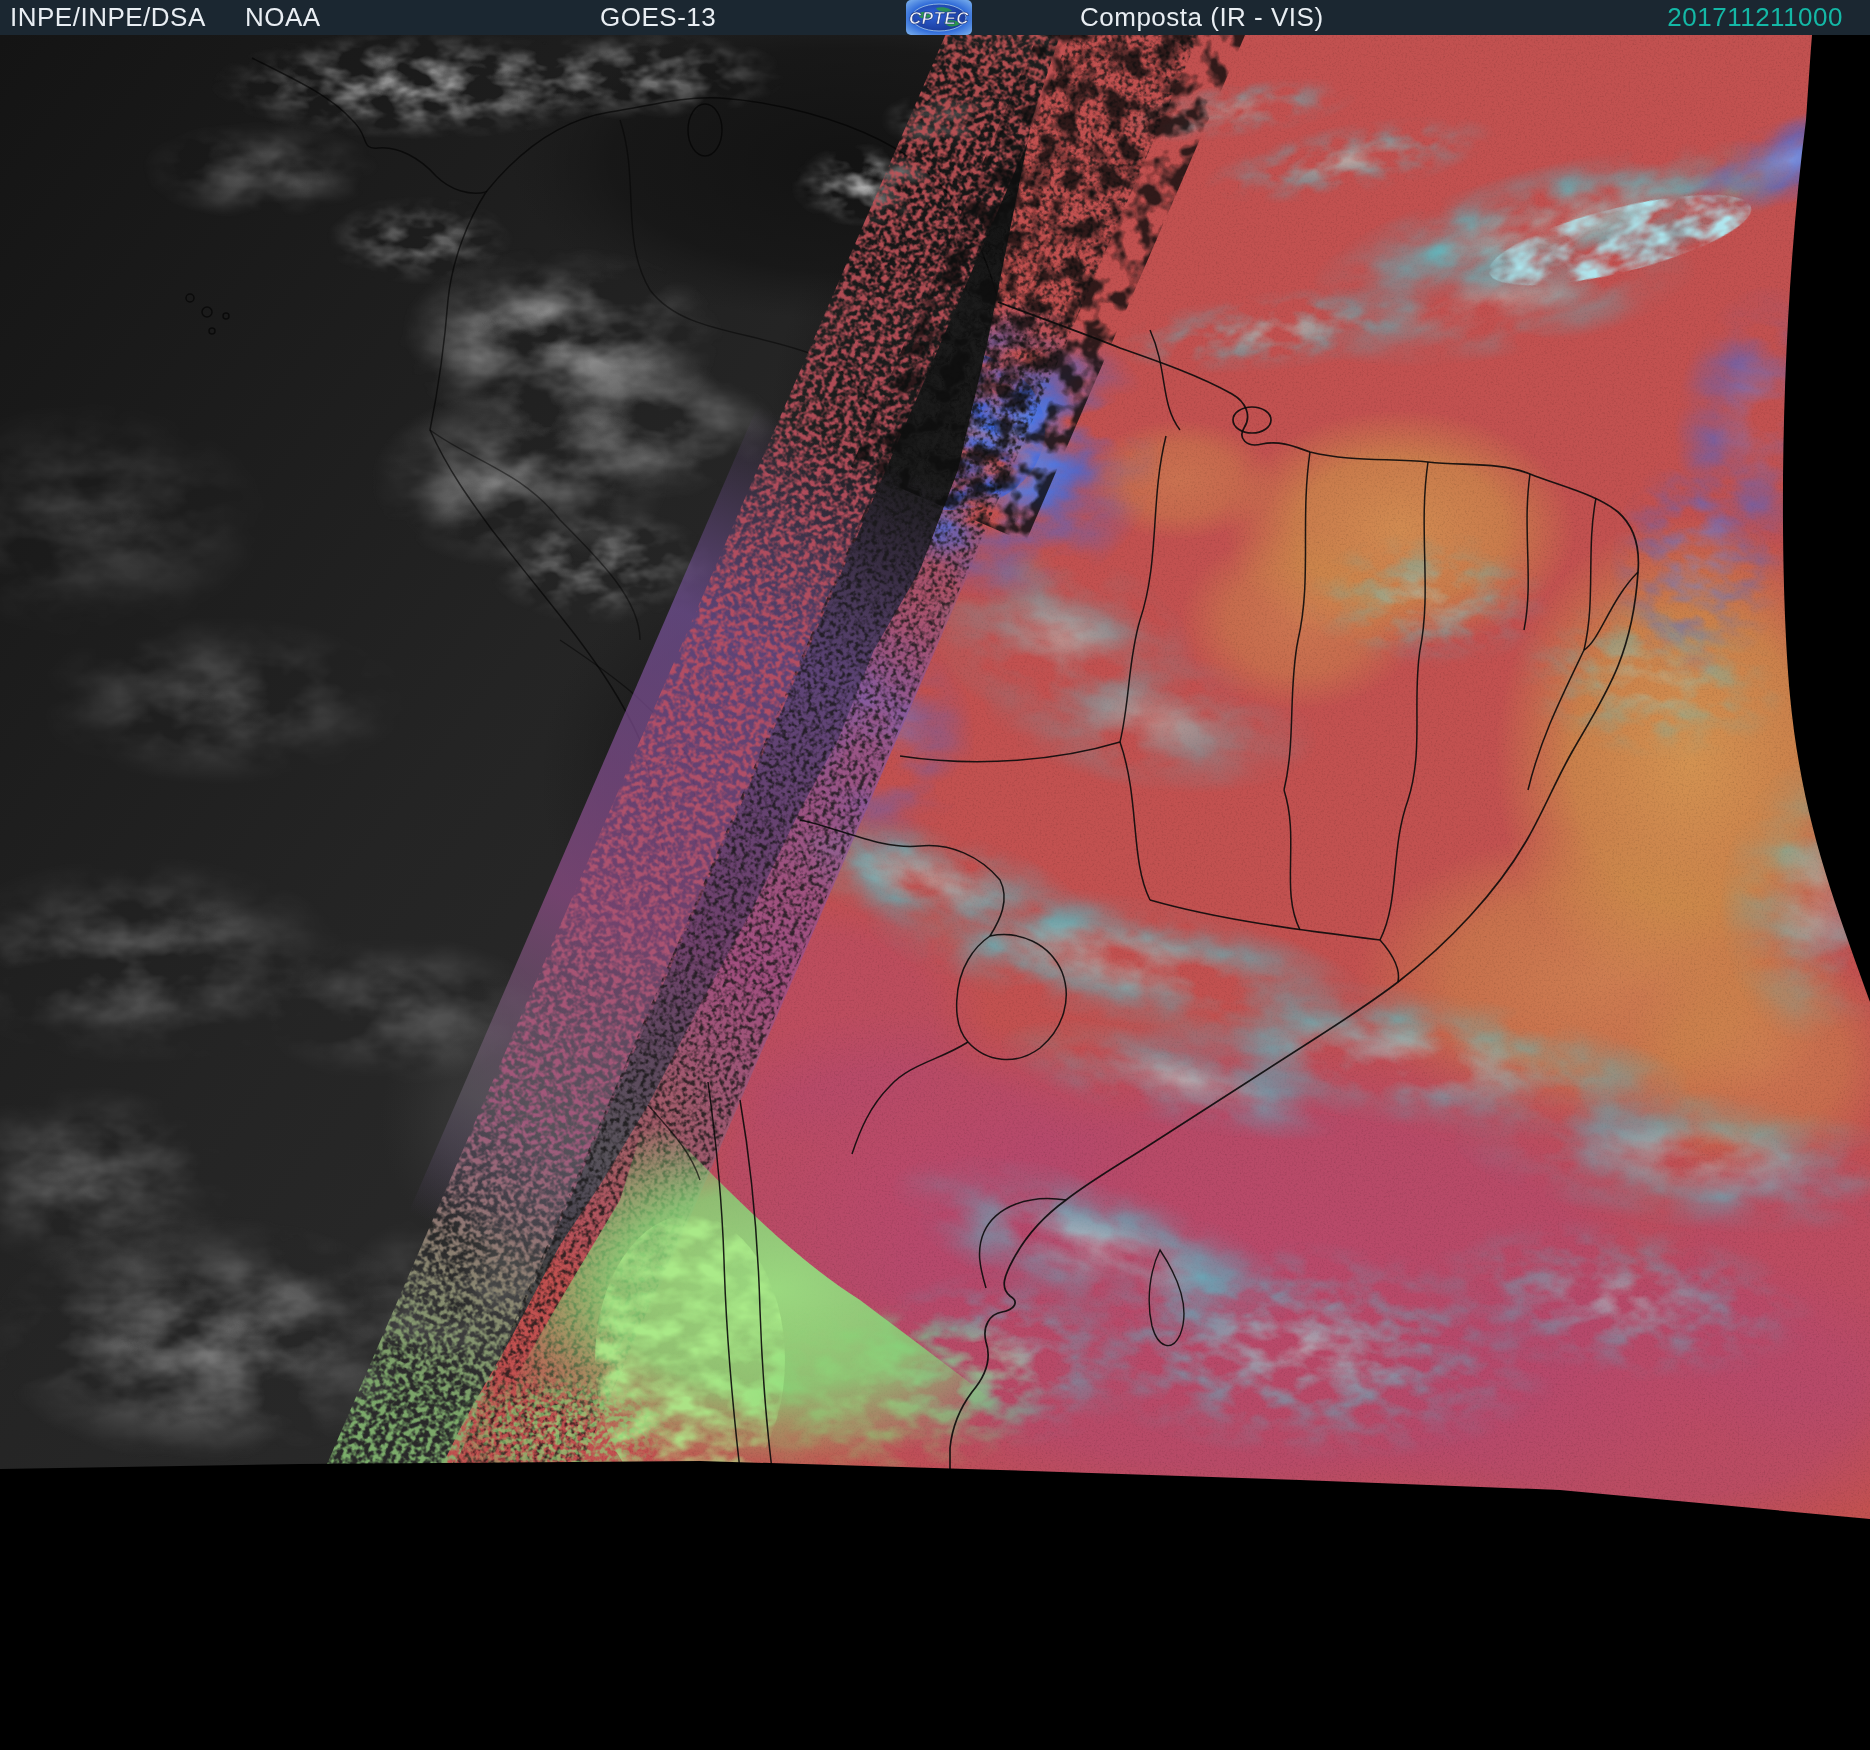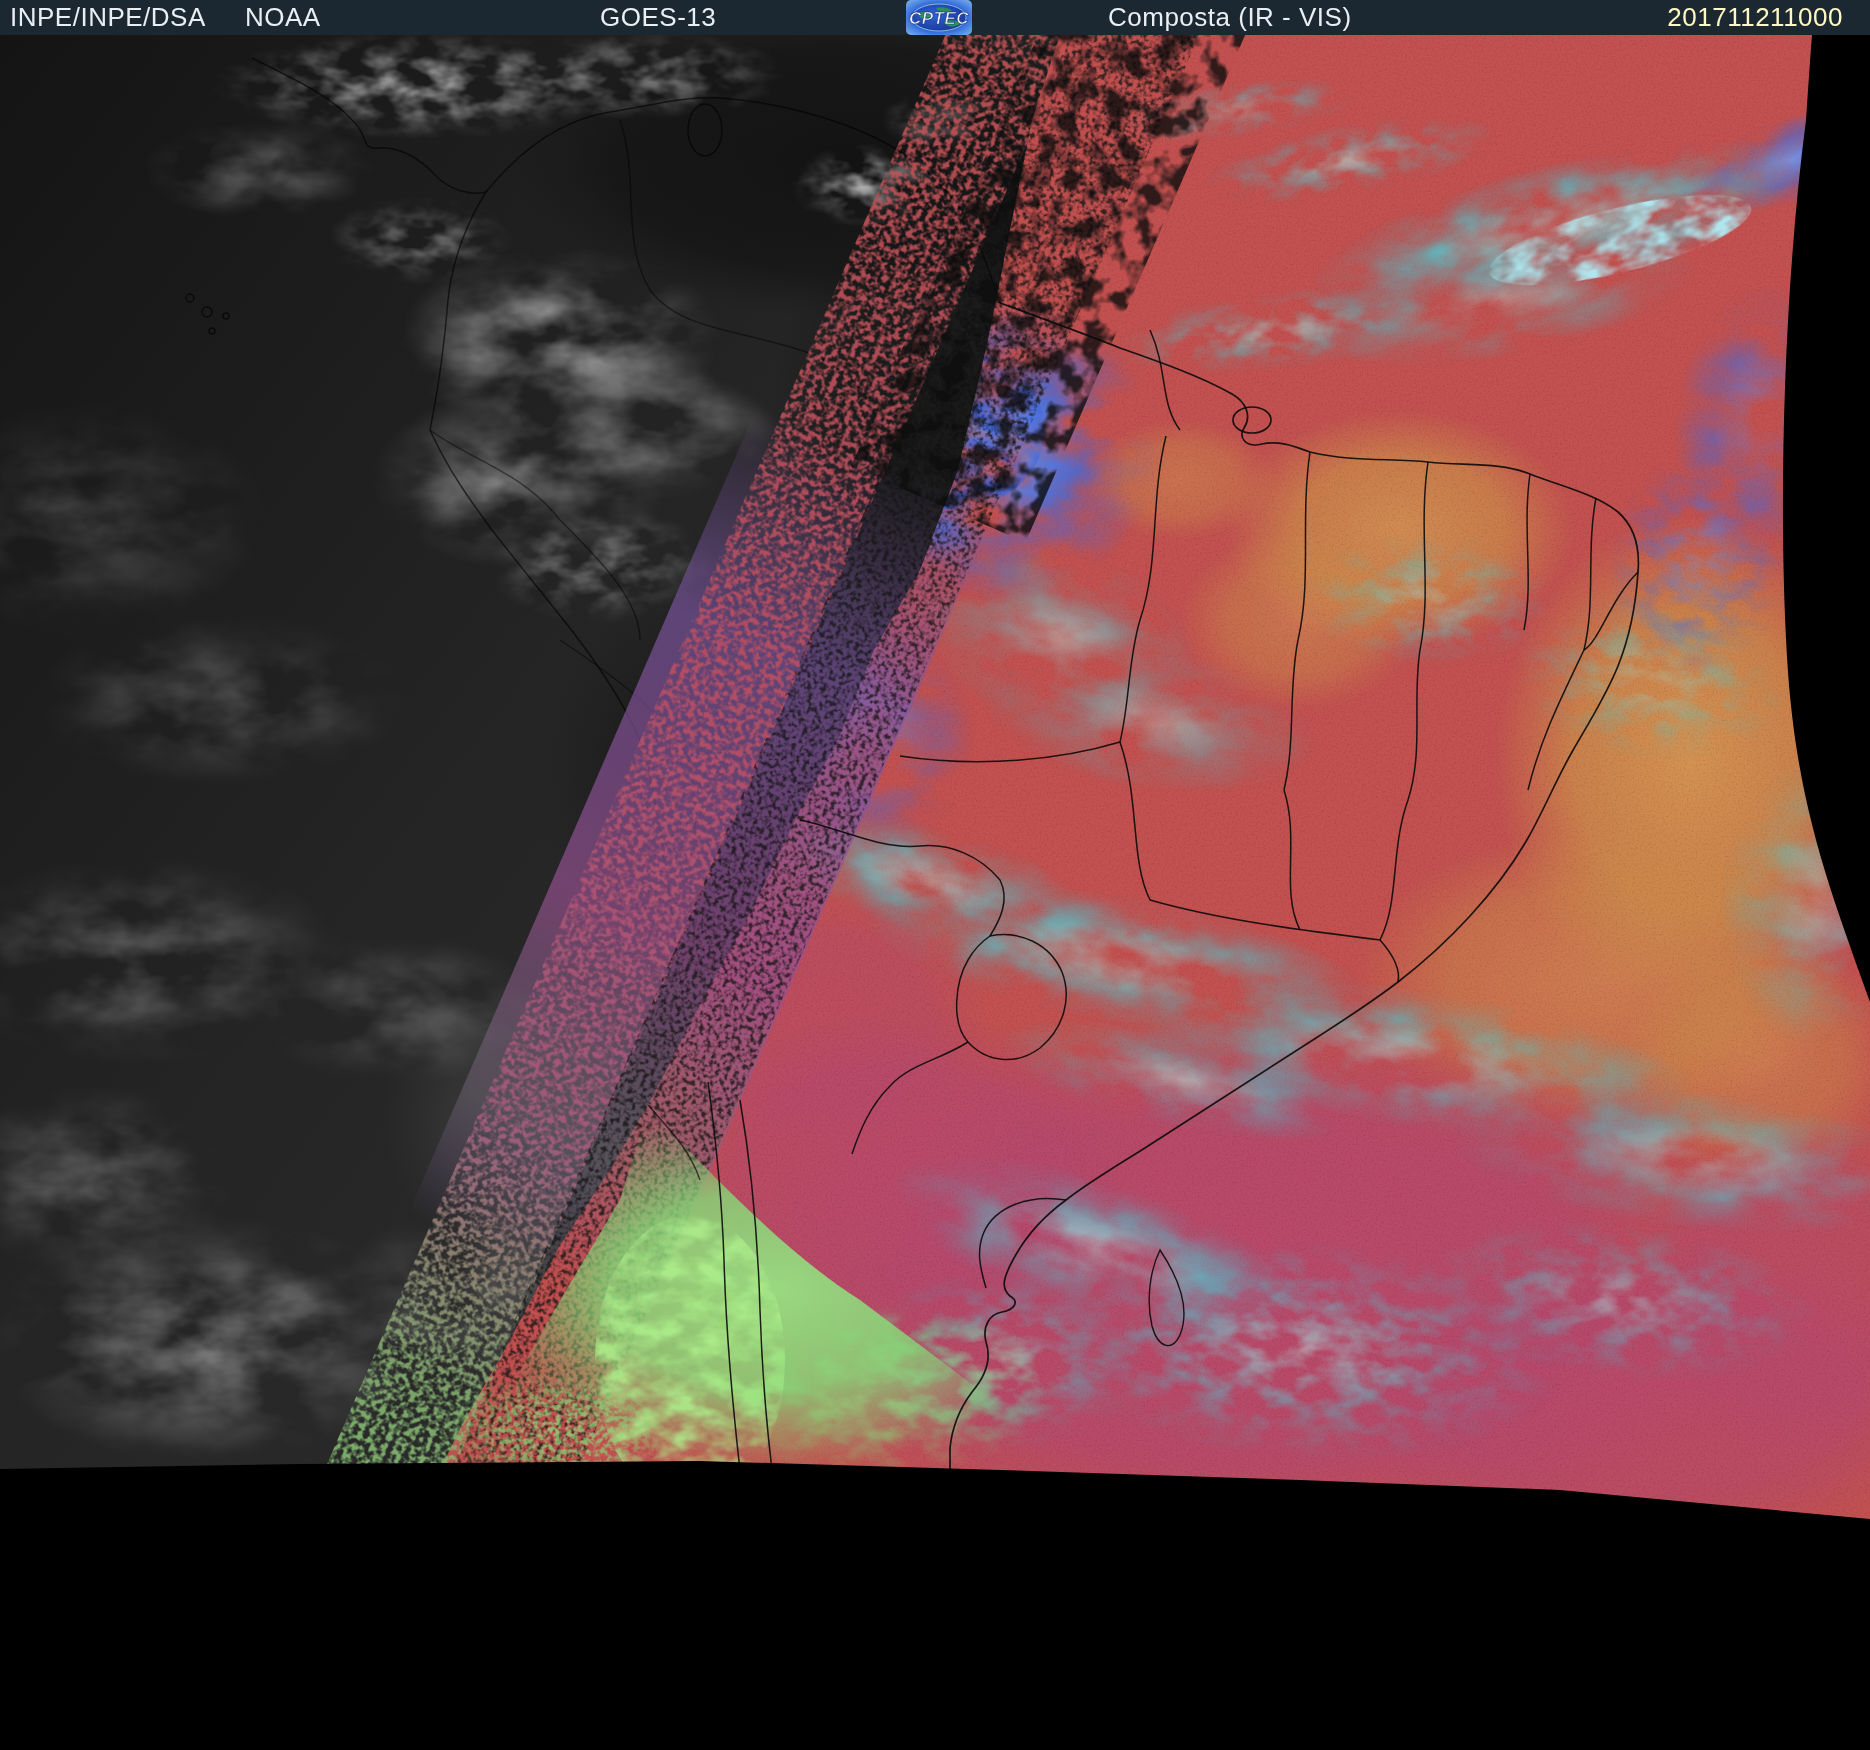"Composta (IR - VIS)" #t-prod { margin-left: 28px -> none }
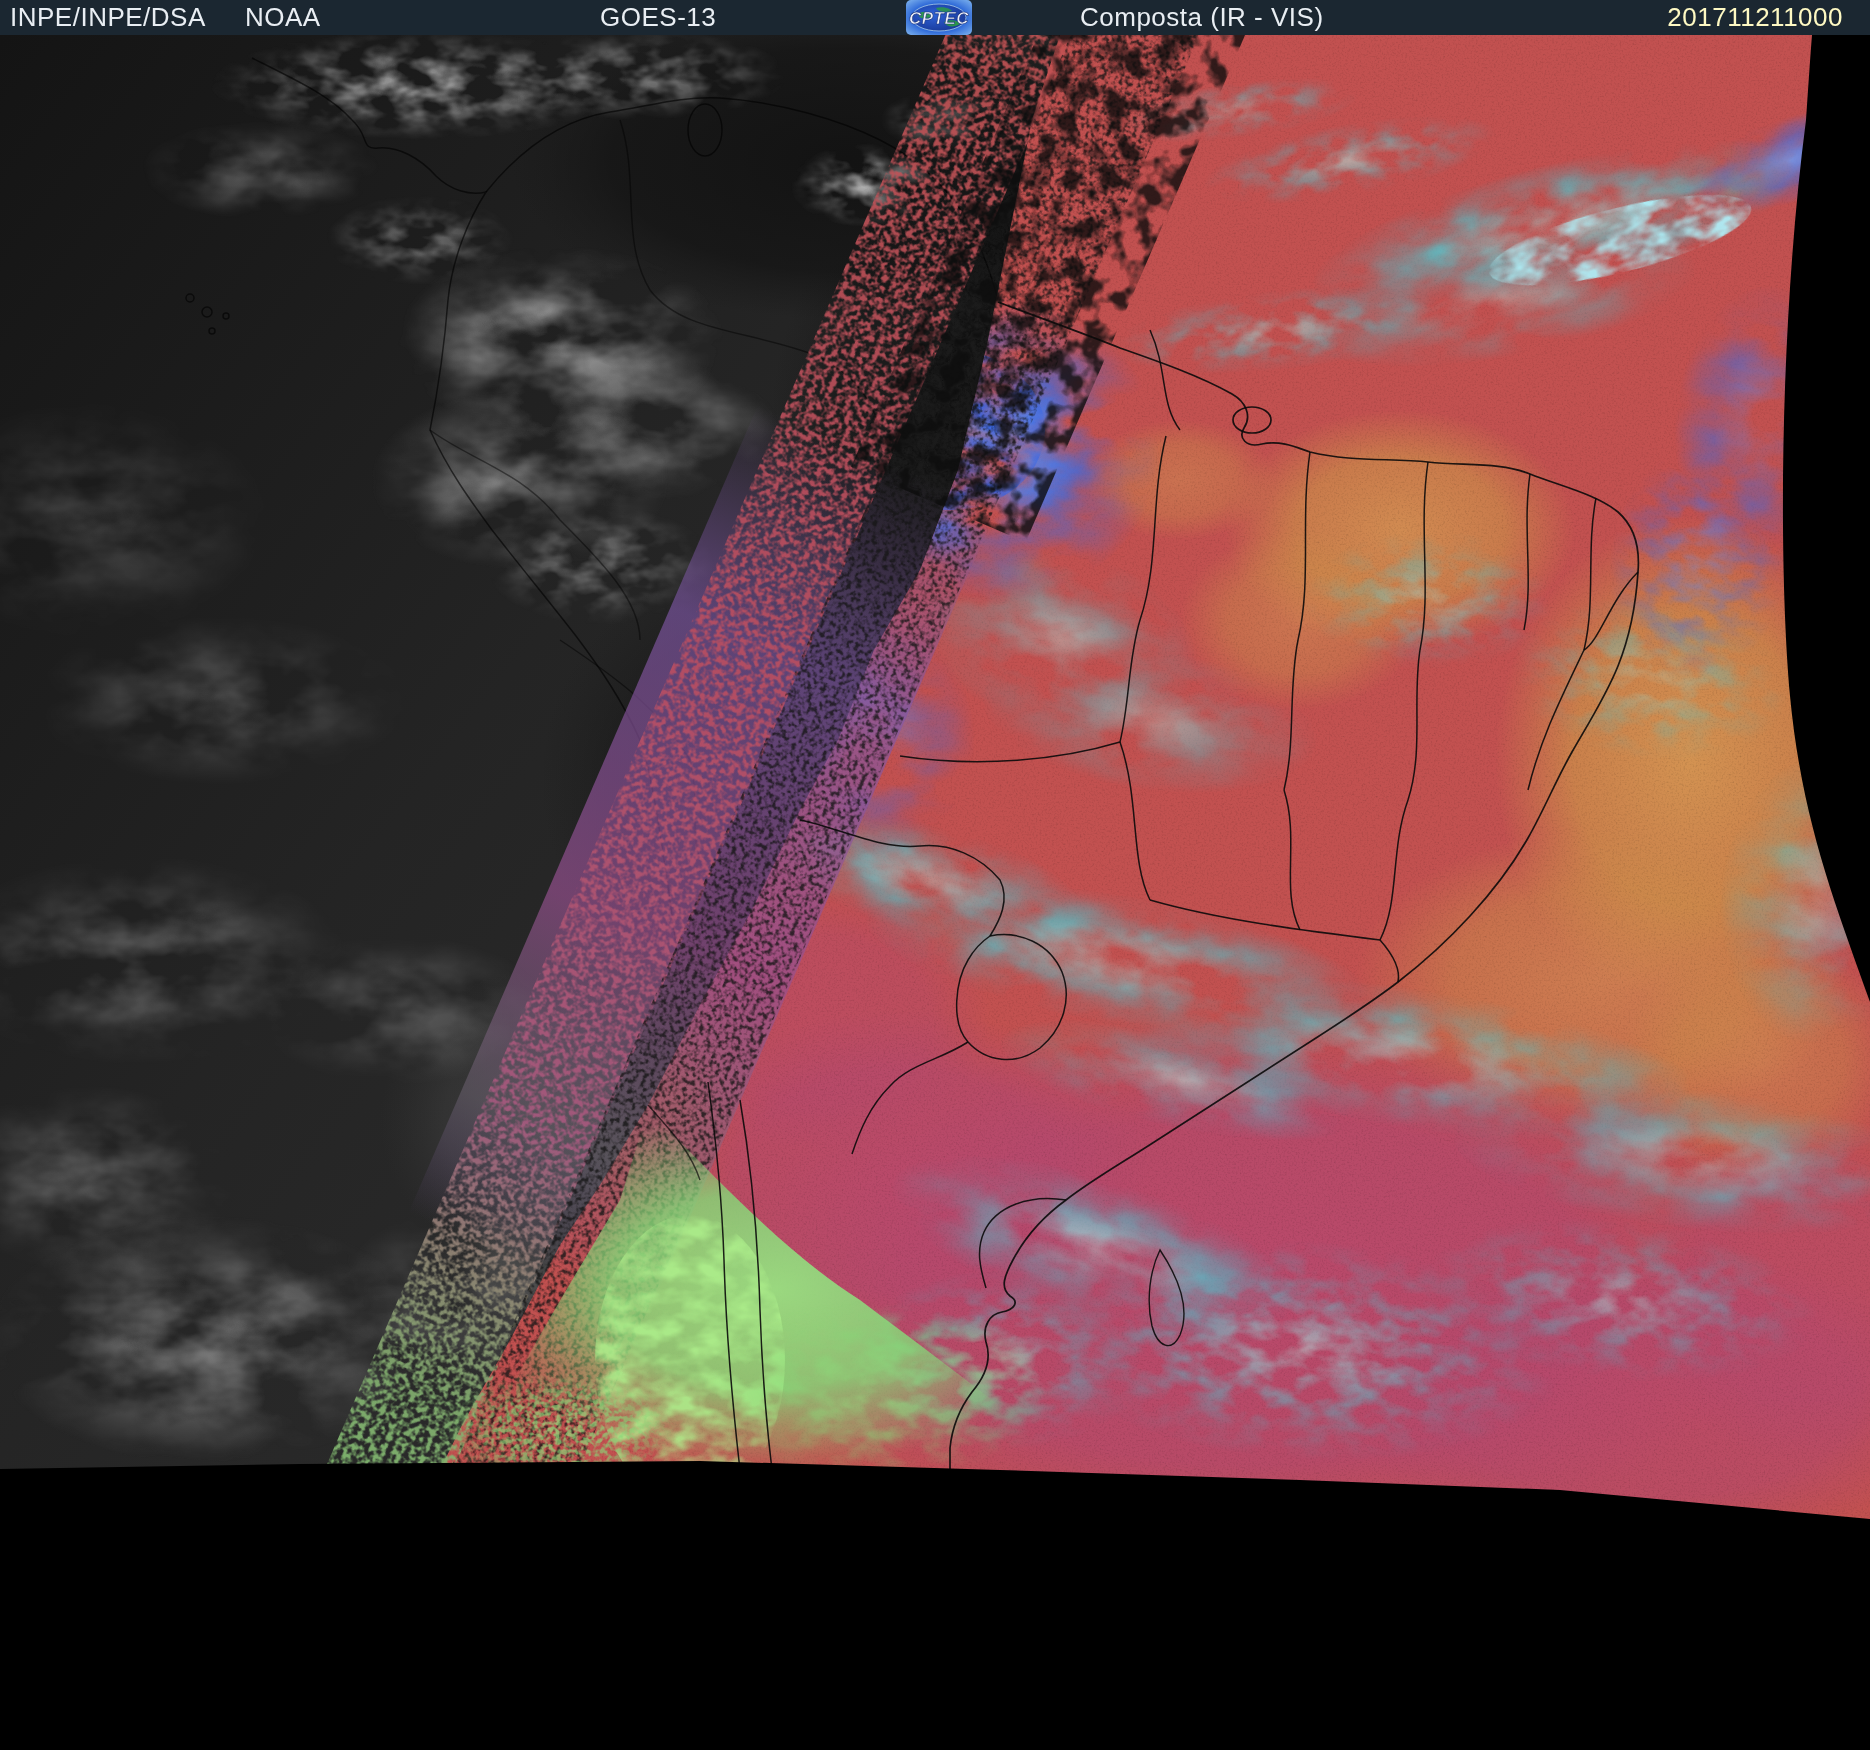"201711211000" span.t { color: #fef9c3 -> #14b8a6 }
